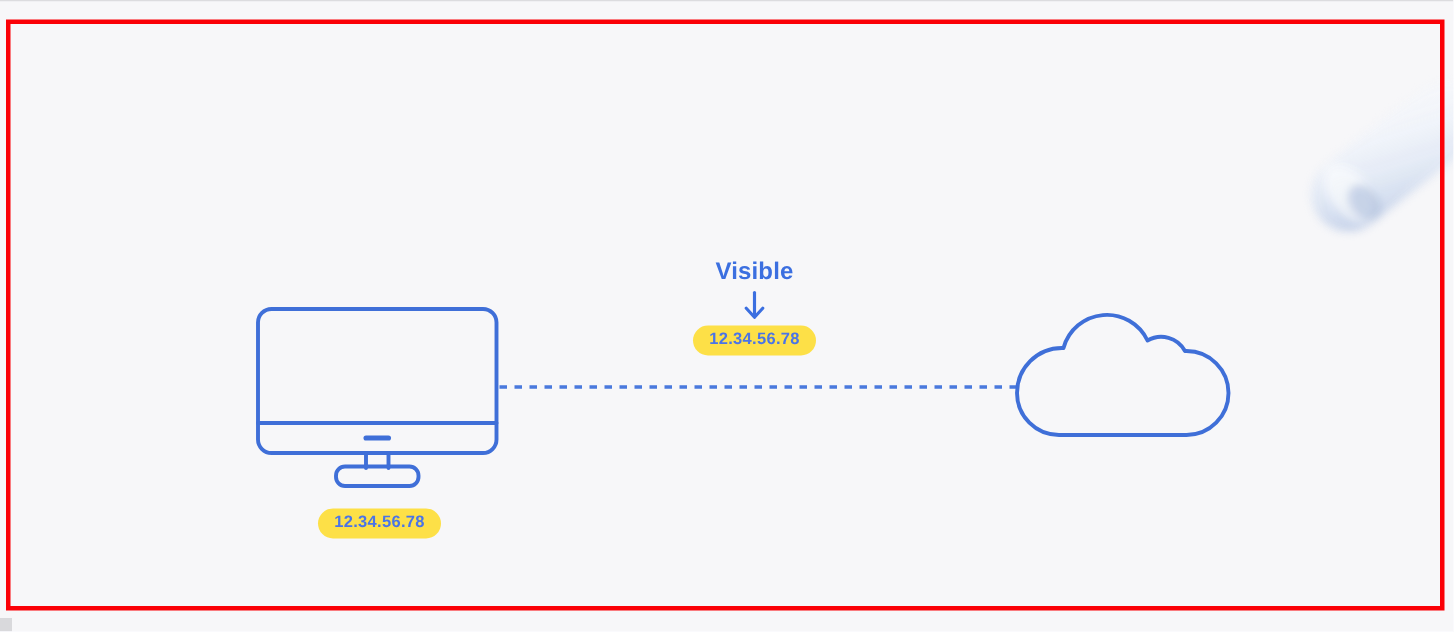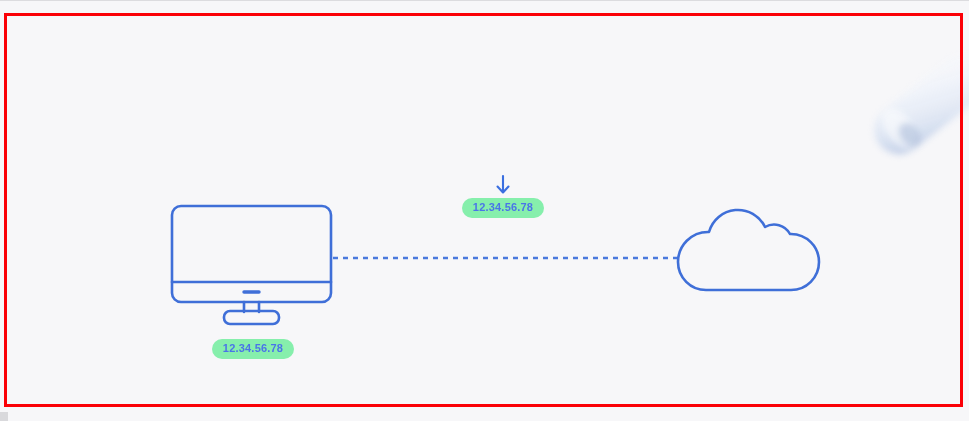"Visible" div.callout-title { html: none -> <div>Visible</div> }
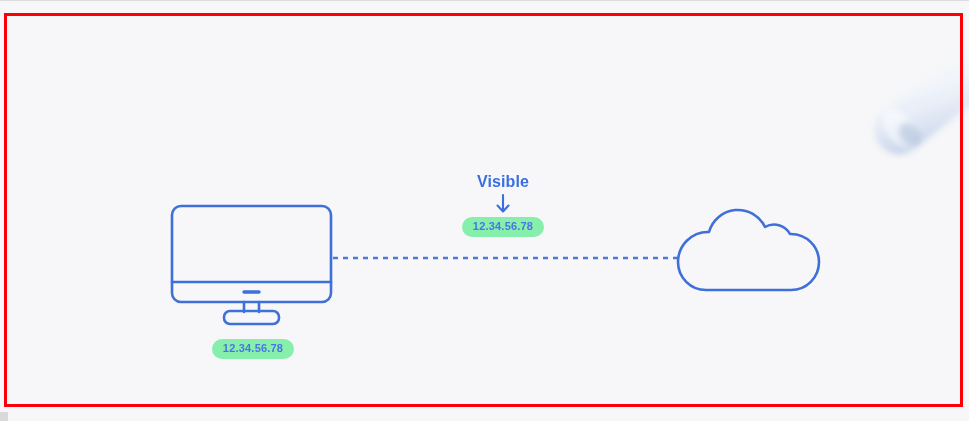"12.34.56.78" .ip-badge { background: #86efac -> #fde047 }
